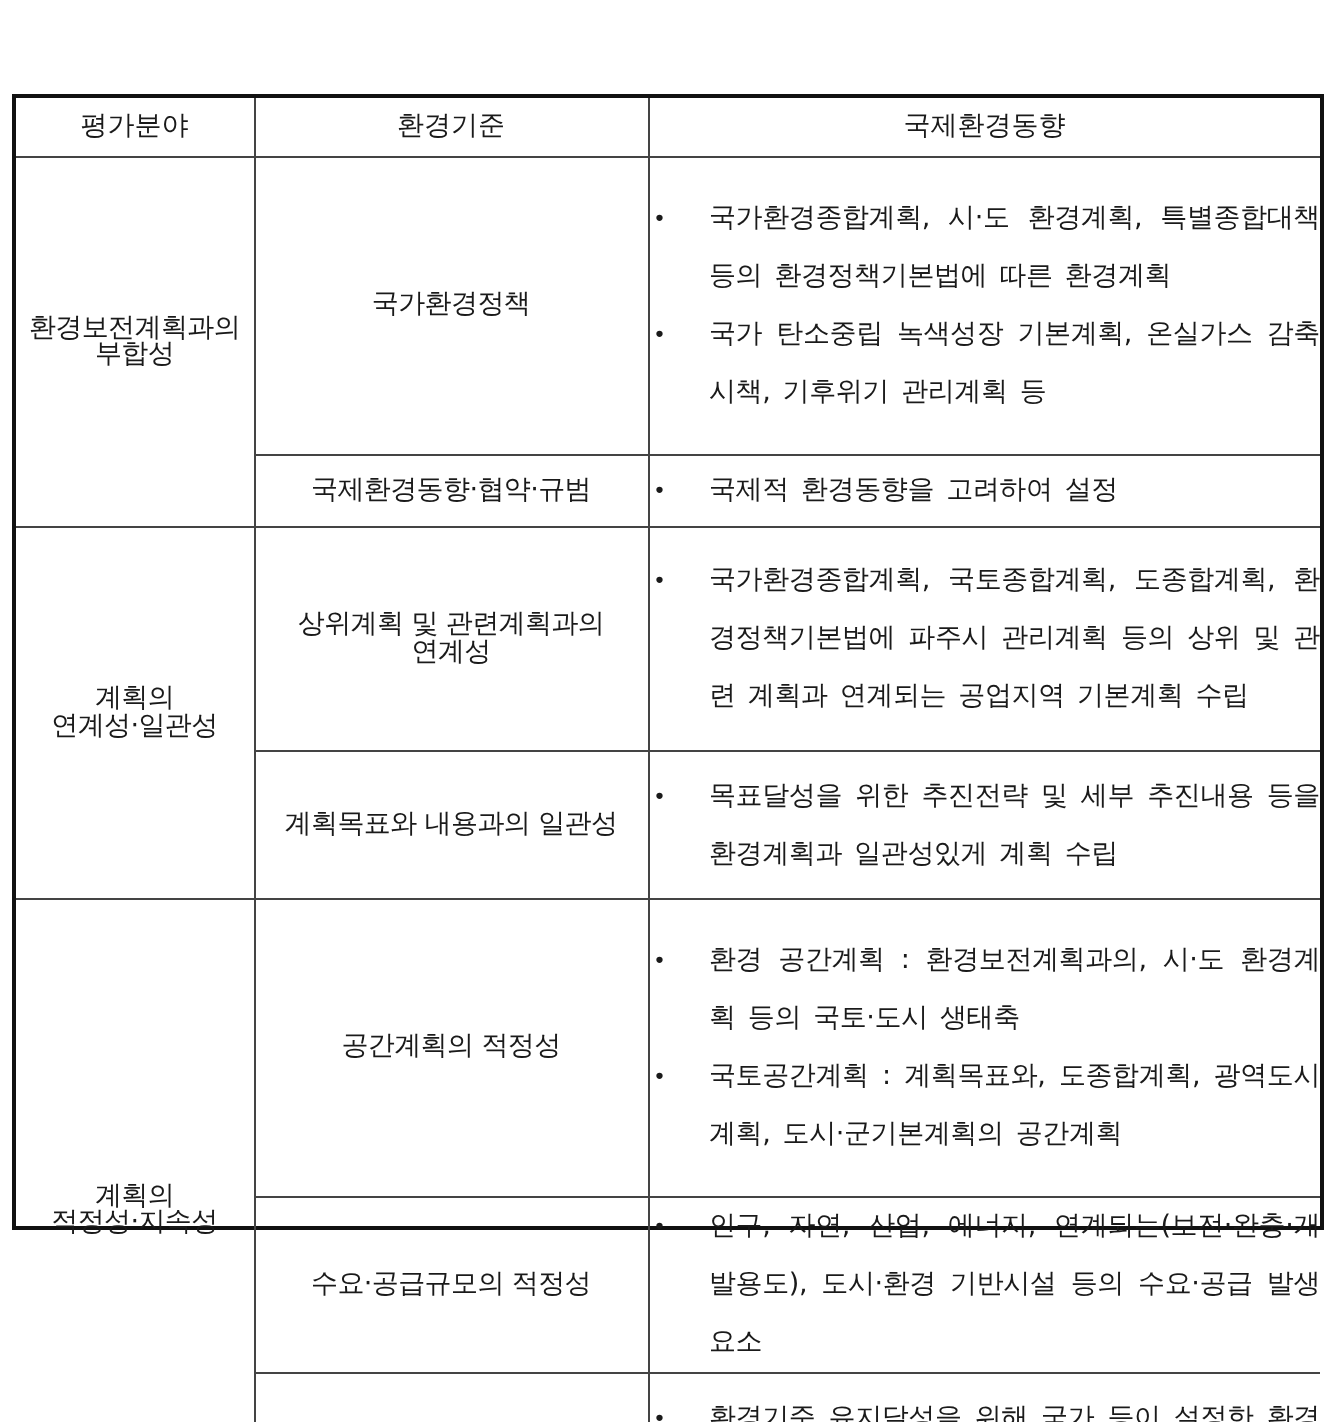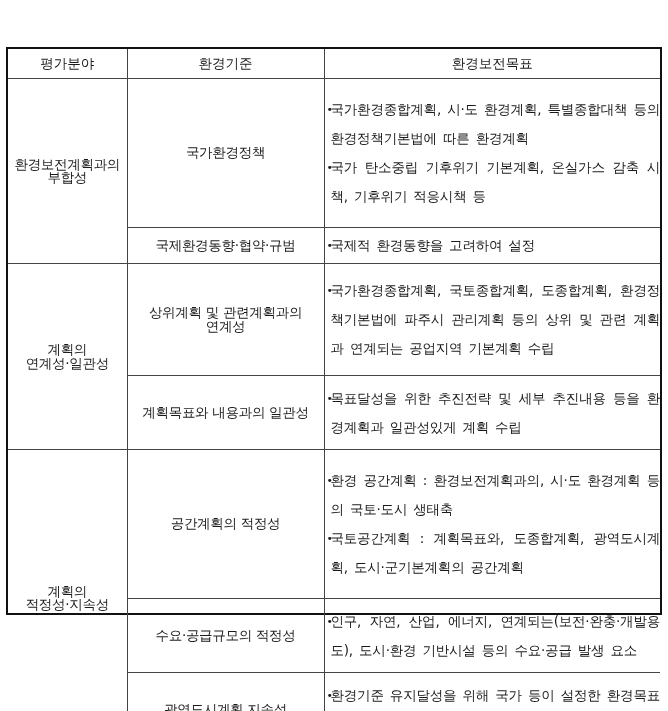"환경보전목표" th { text: 환경보전목표 -> 국제환경동향 }
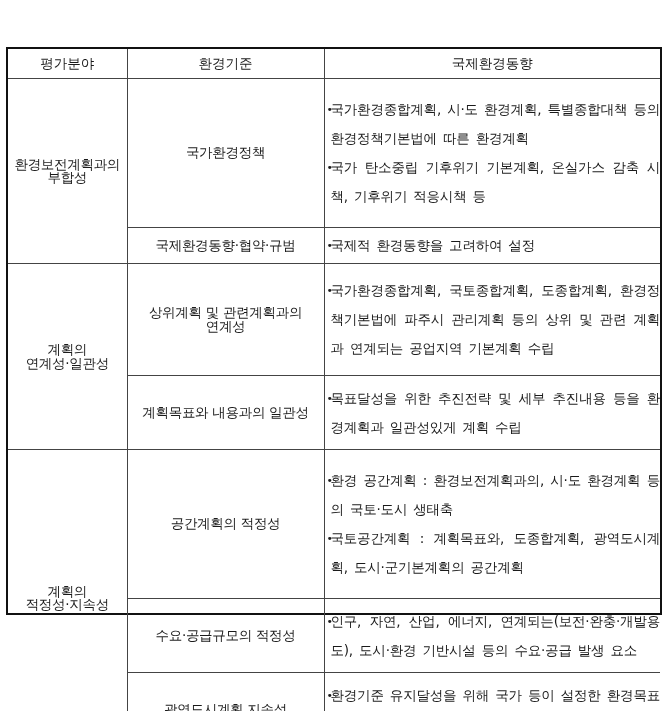"국가환경종합계획, 시·도 환경계획, 특별종합대책 등의" ul.bullets li { padding-left: 6px -> 30px }
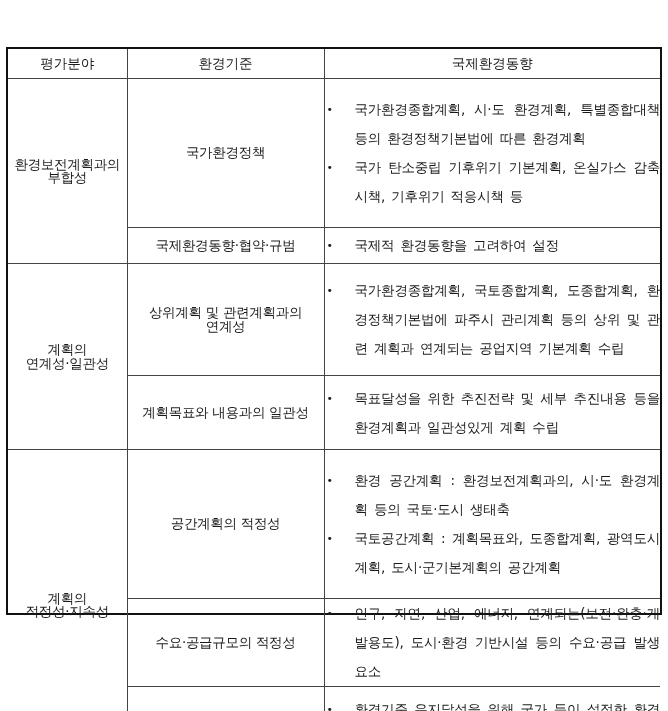"국가 탄소중립 기후위기 기본계획, 온실가스" li { text: 기후위기 기본계획, 온실가스 감축 시책, 기후위기 적응시책 -> 녹색성장 기본계획, 온실가스 감축 시책, 기후위기 관리계획 }
